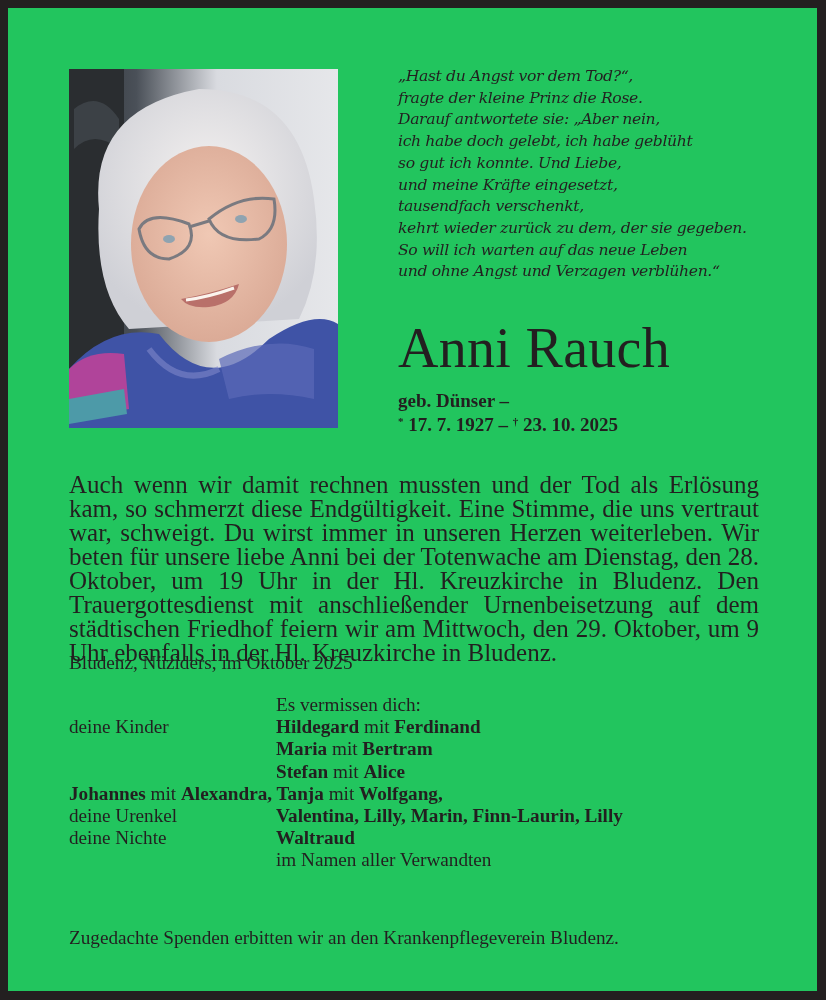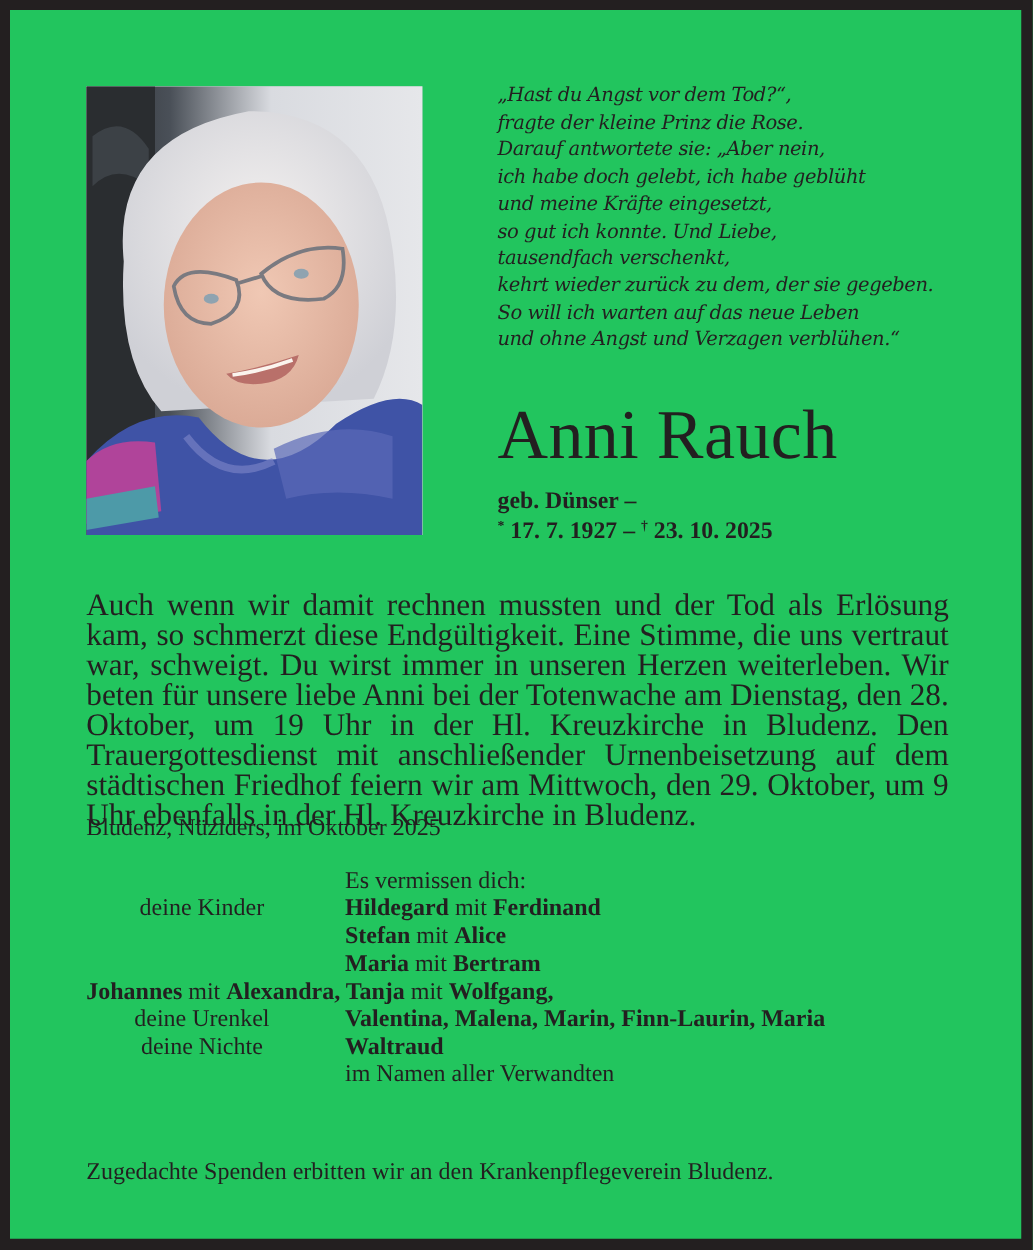"und meine Kräfte eingesetzt," div { order: before "so gut ich konnte. Und" -> after "so gut ich konnte. Und" }
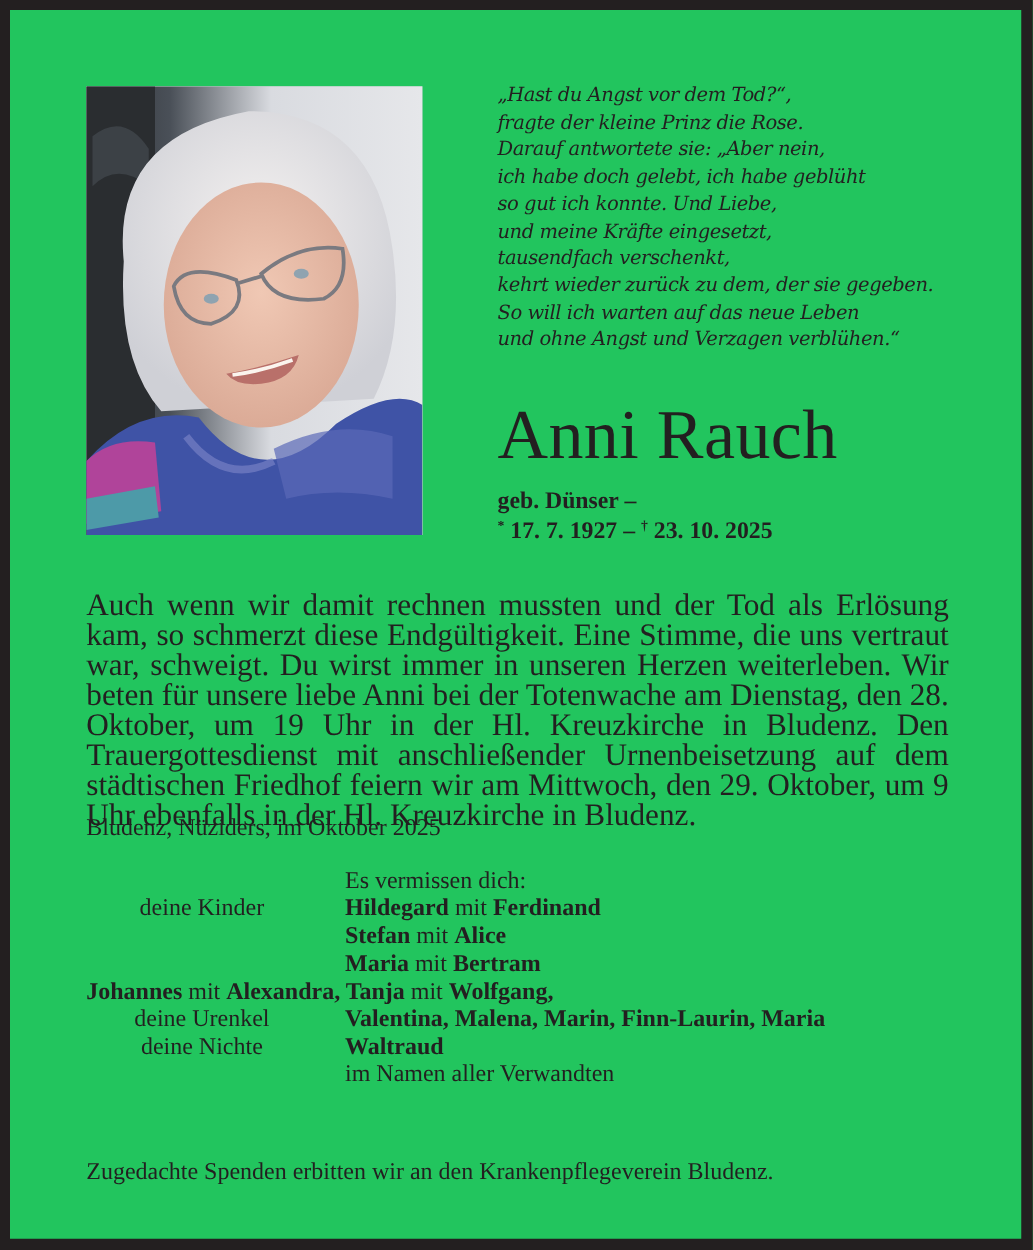"deine Kinder" .fam-label { text-align: center -> left }
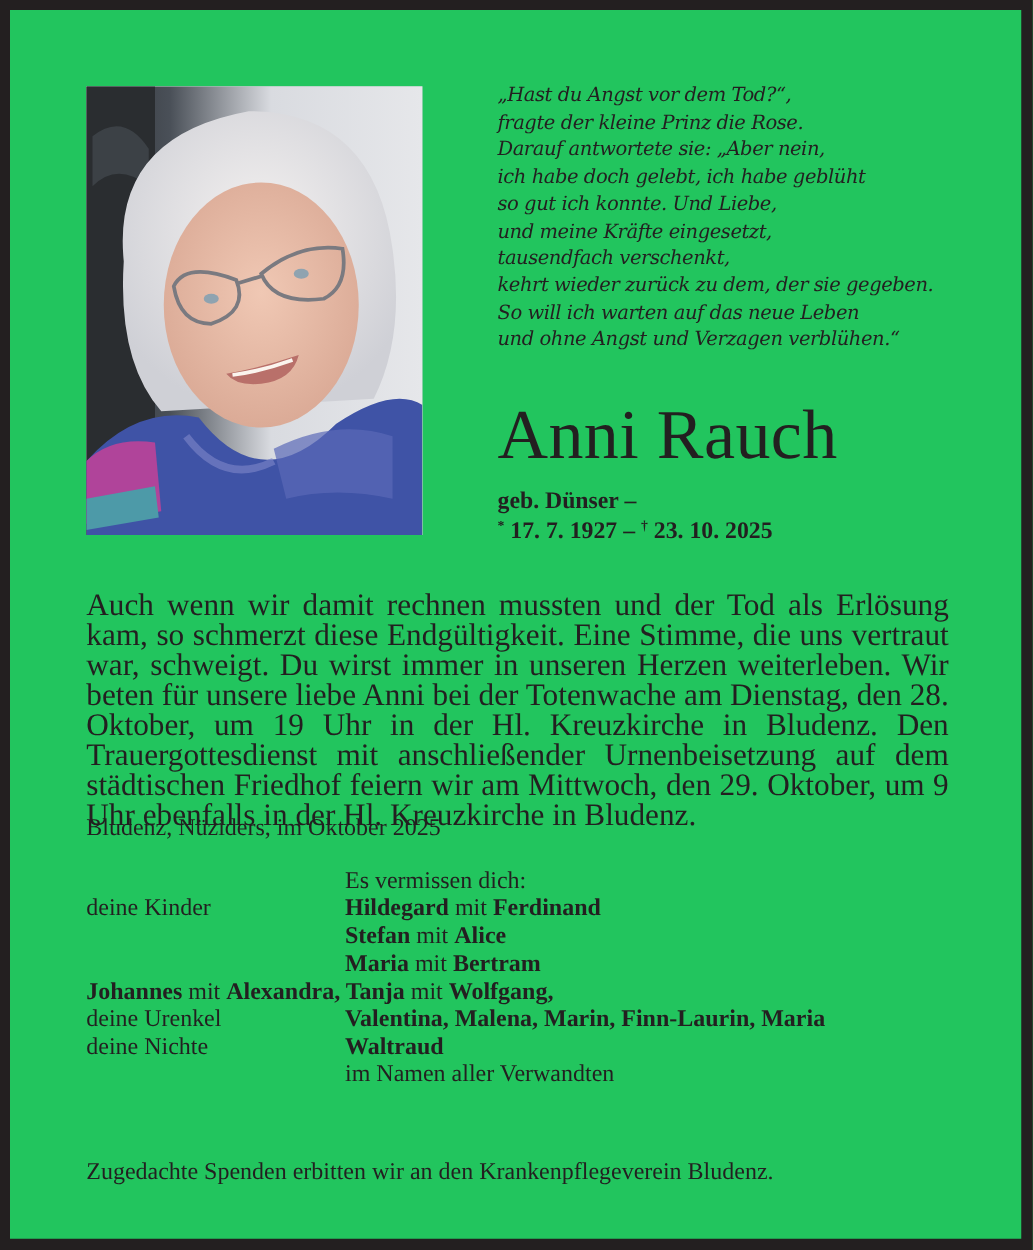"Stefan mit Alice" div.fam-row { order: before "Maria mit Bertram" -> after "Maria mit Bertram" }
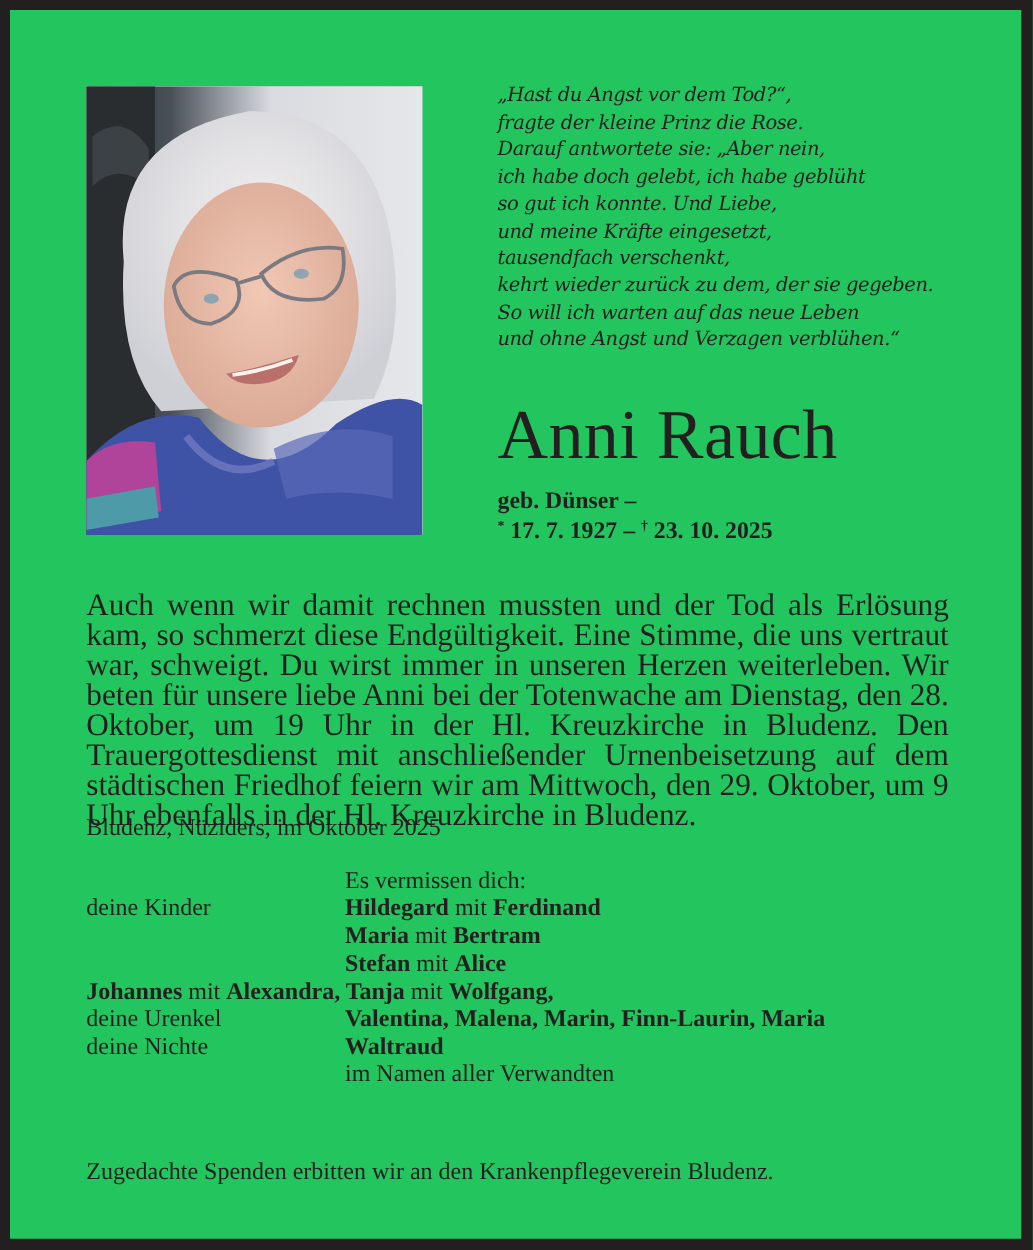"Valentina, Malena, Marin, Finn-Laurin," b { text: Malena, Marin, Finn-Laurin, Maria -> Lilly, Marin, Finn-Laurin, Lilly }
